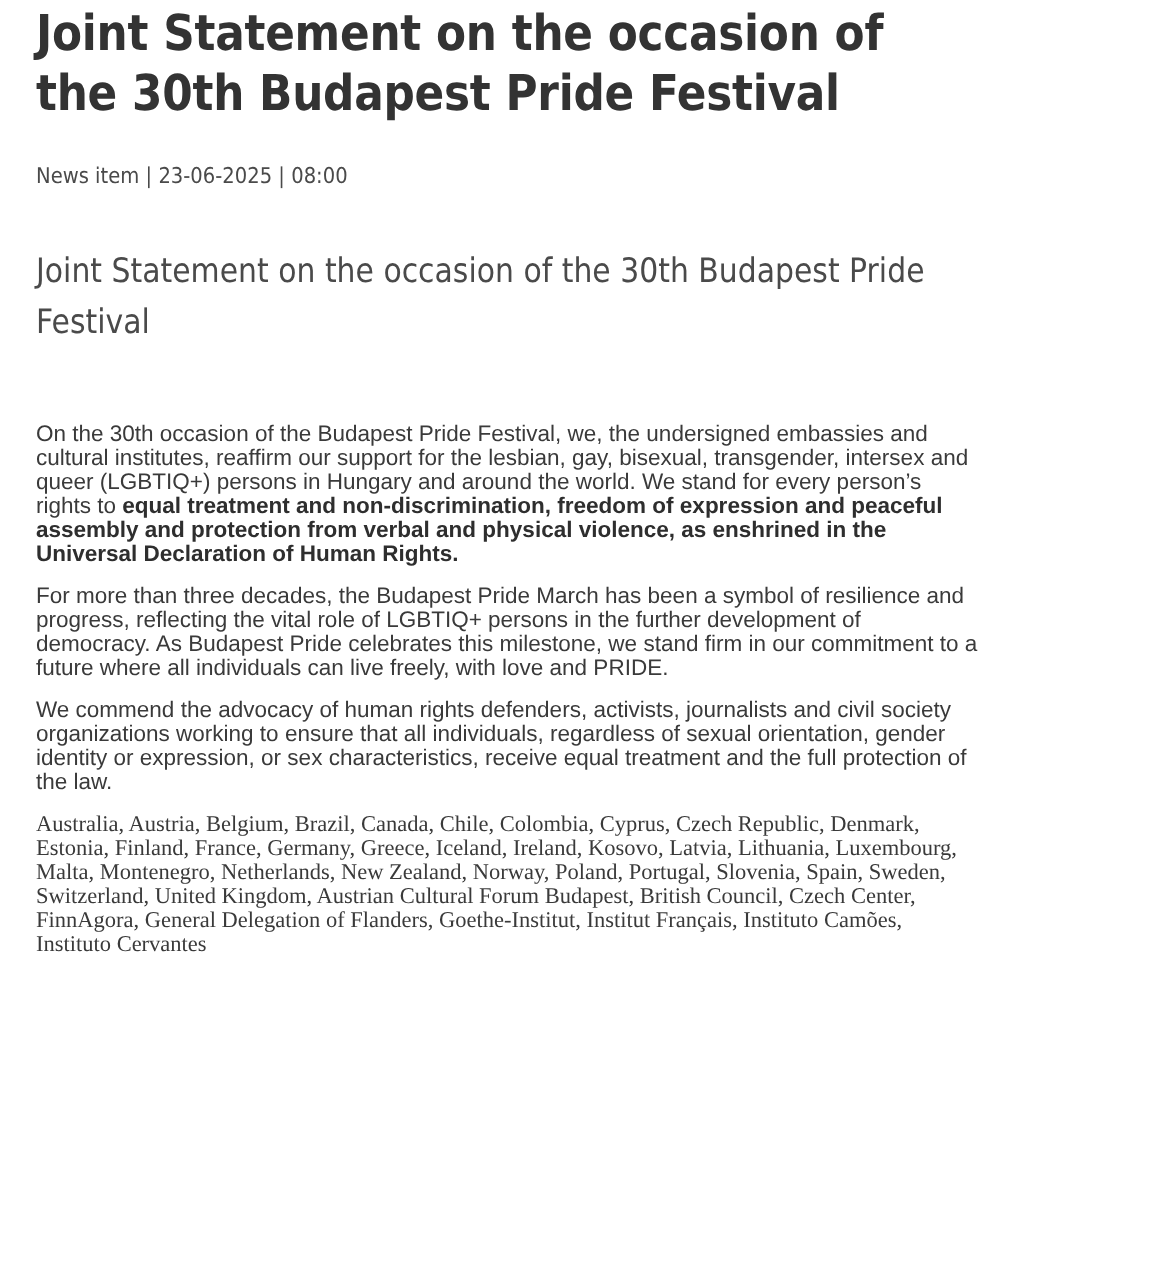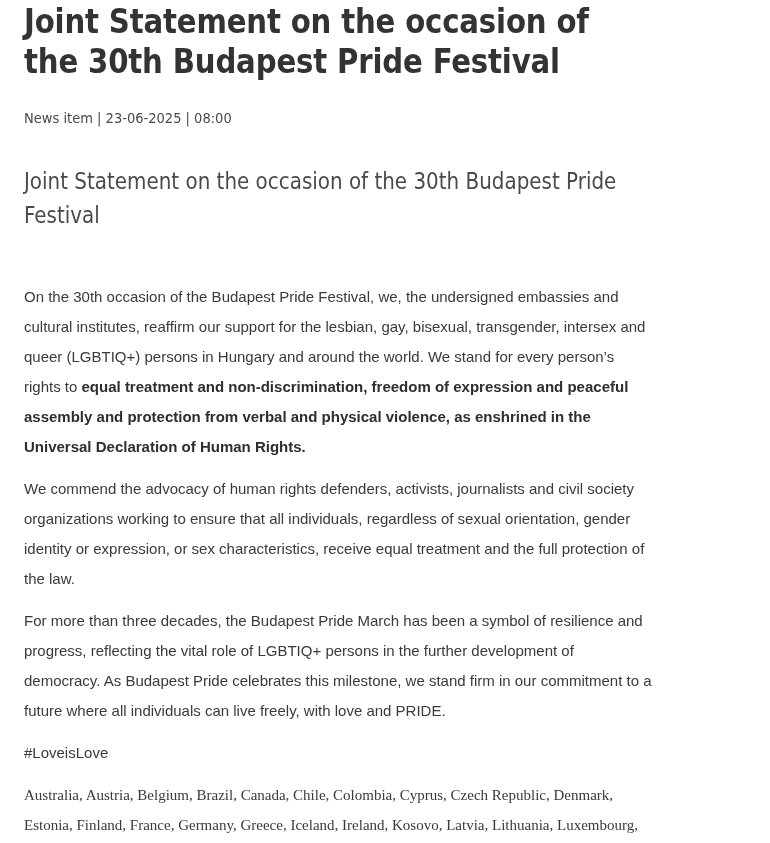"On the 30th occasion of" .article-body p { line-height: 30px -> 16px }
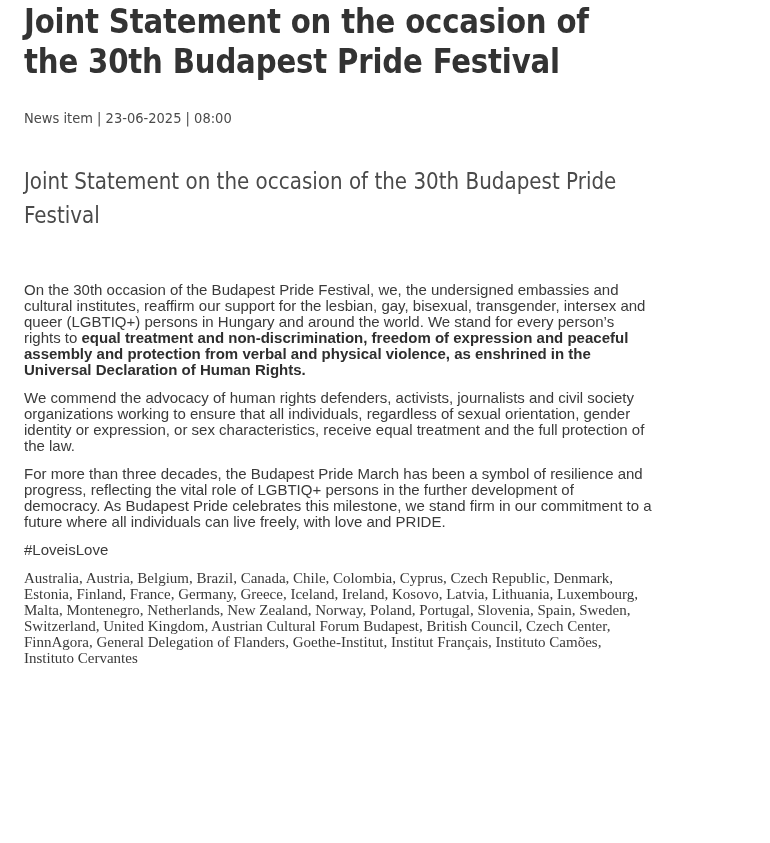"We commend the advocacy of" p { order: before "For more than three decades," -> after "For more than three decades," }
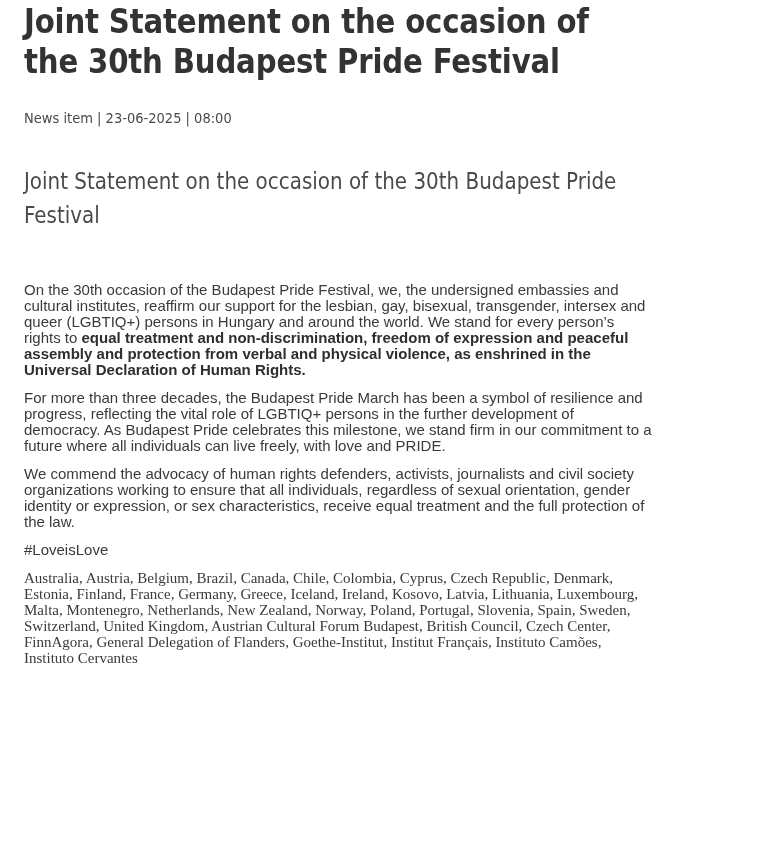"#LoveisLove" p.hashtag { html: <p>#LoveisLove</p> -> none }
